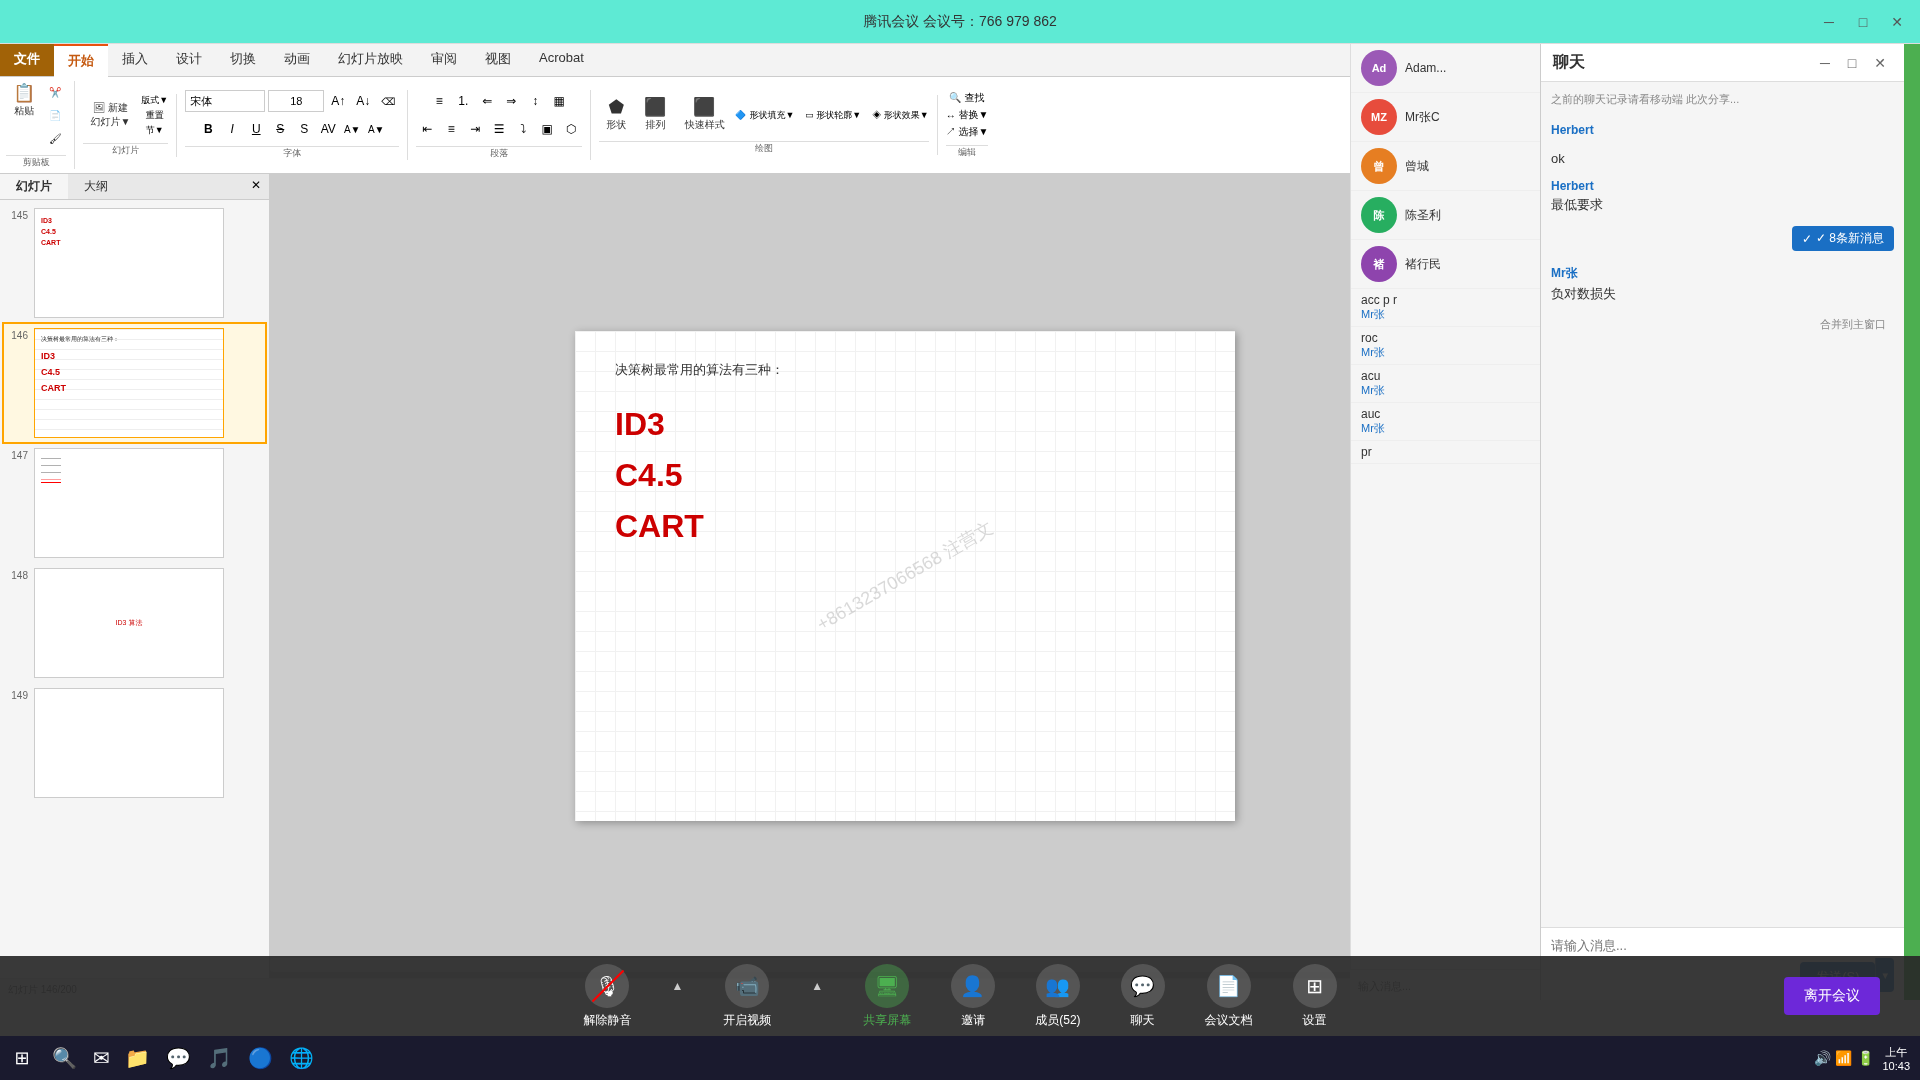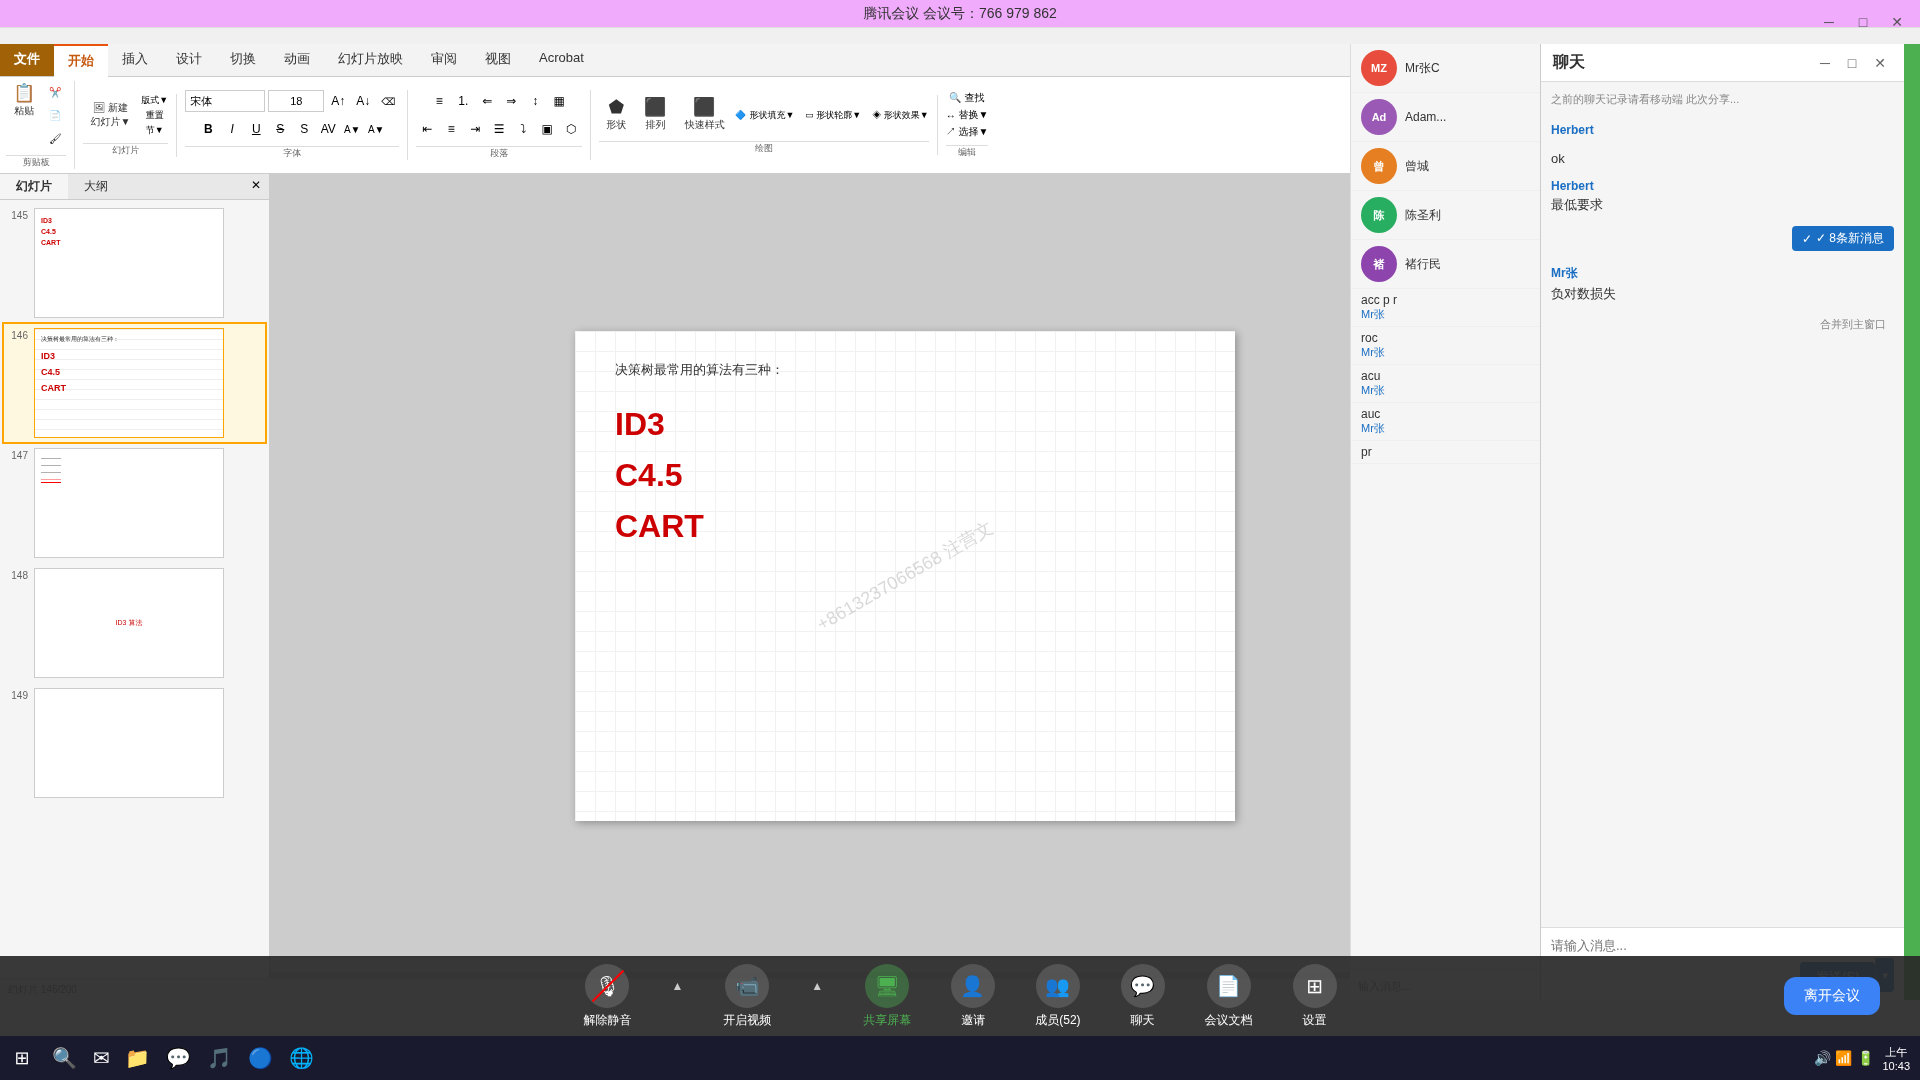"腾讯会议 会议号：766 979 862" .title-bar { background: #f0abfc -> #5eead4; height: 28px -> 44px }
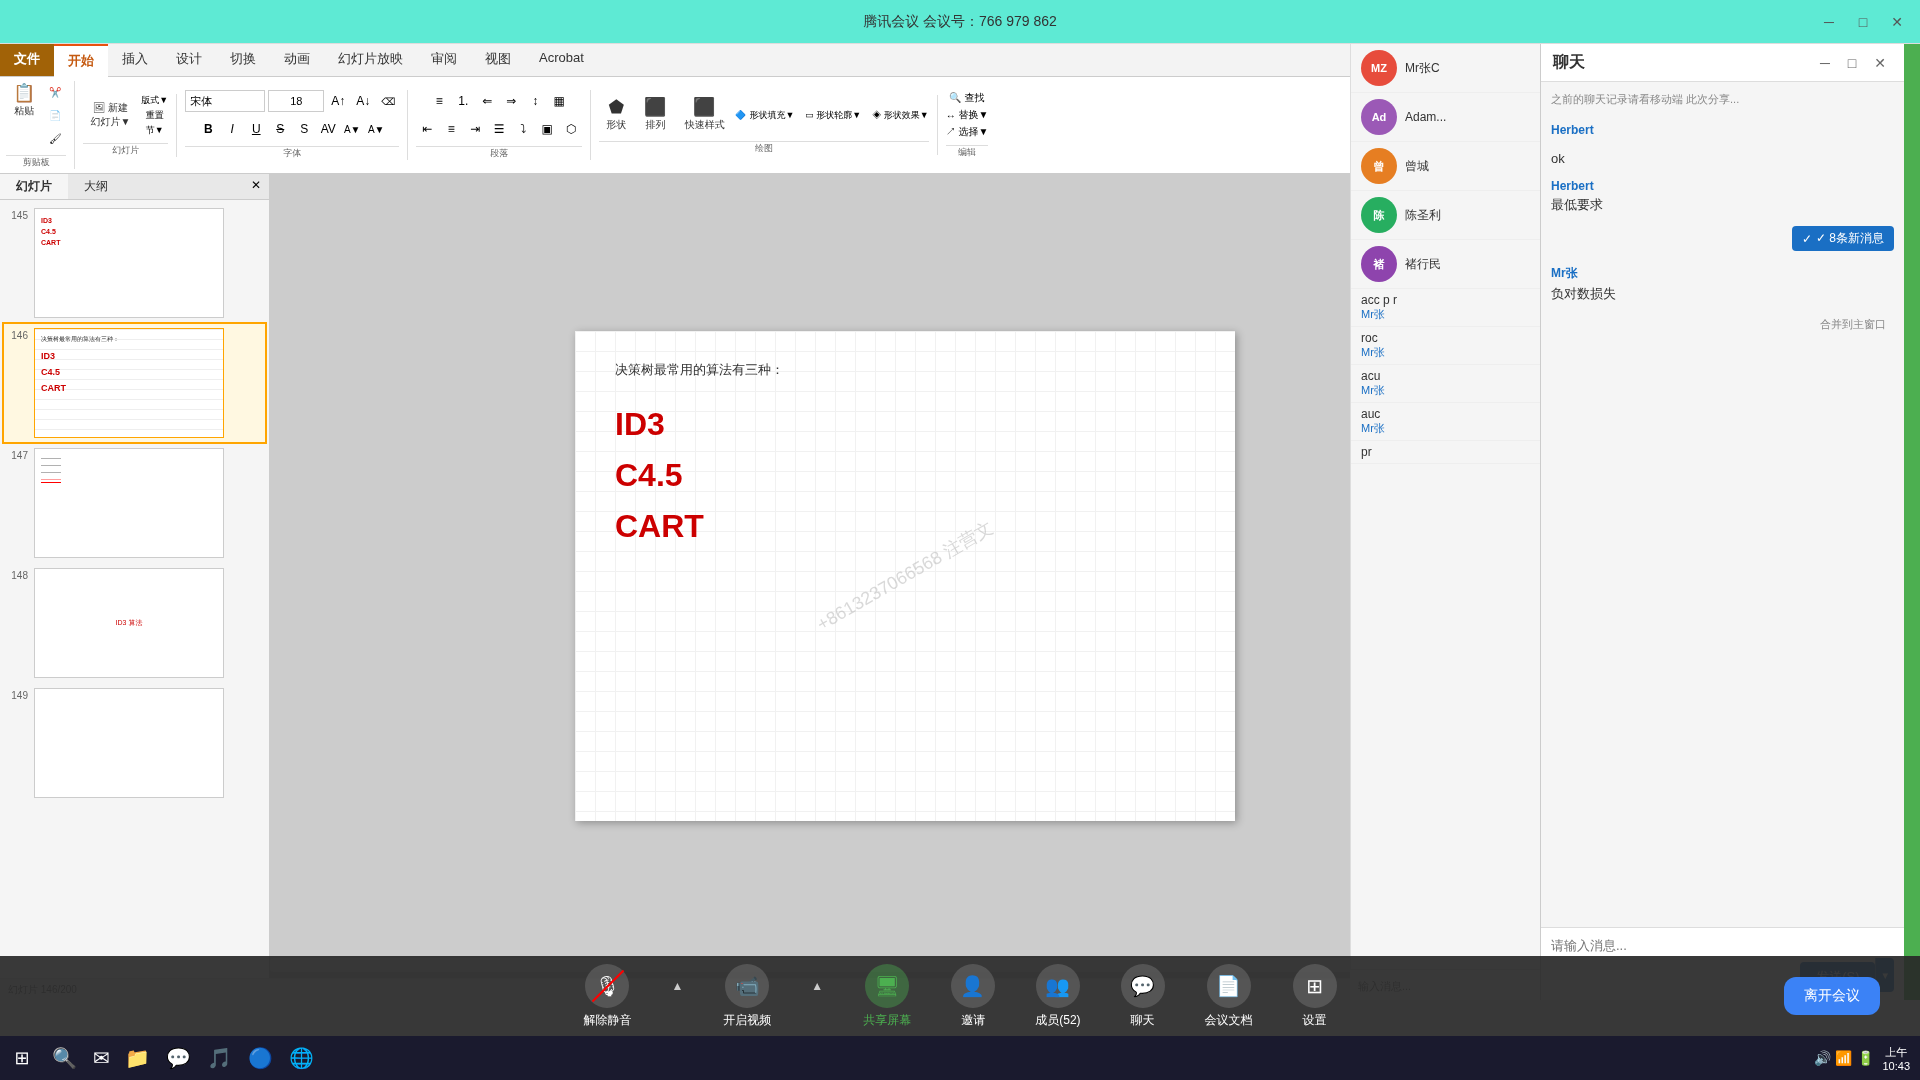"MZ" div.participant-row { order: before "Ad" -> after "Ad" }
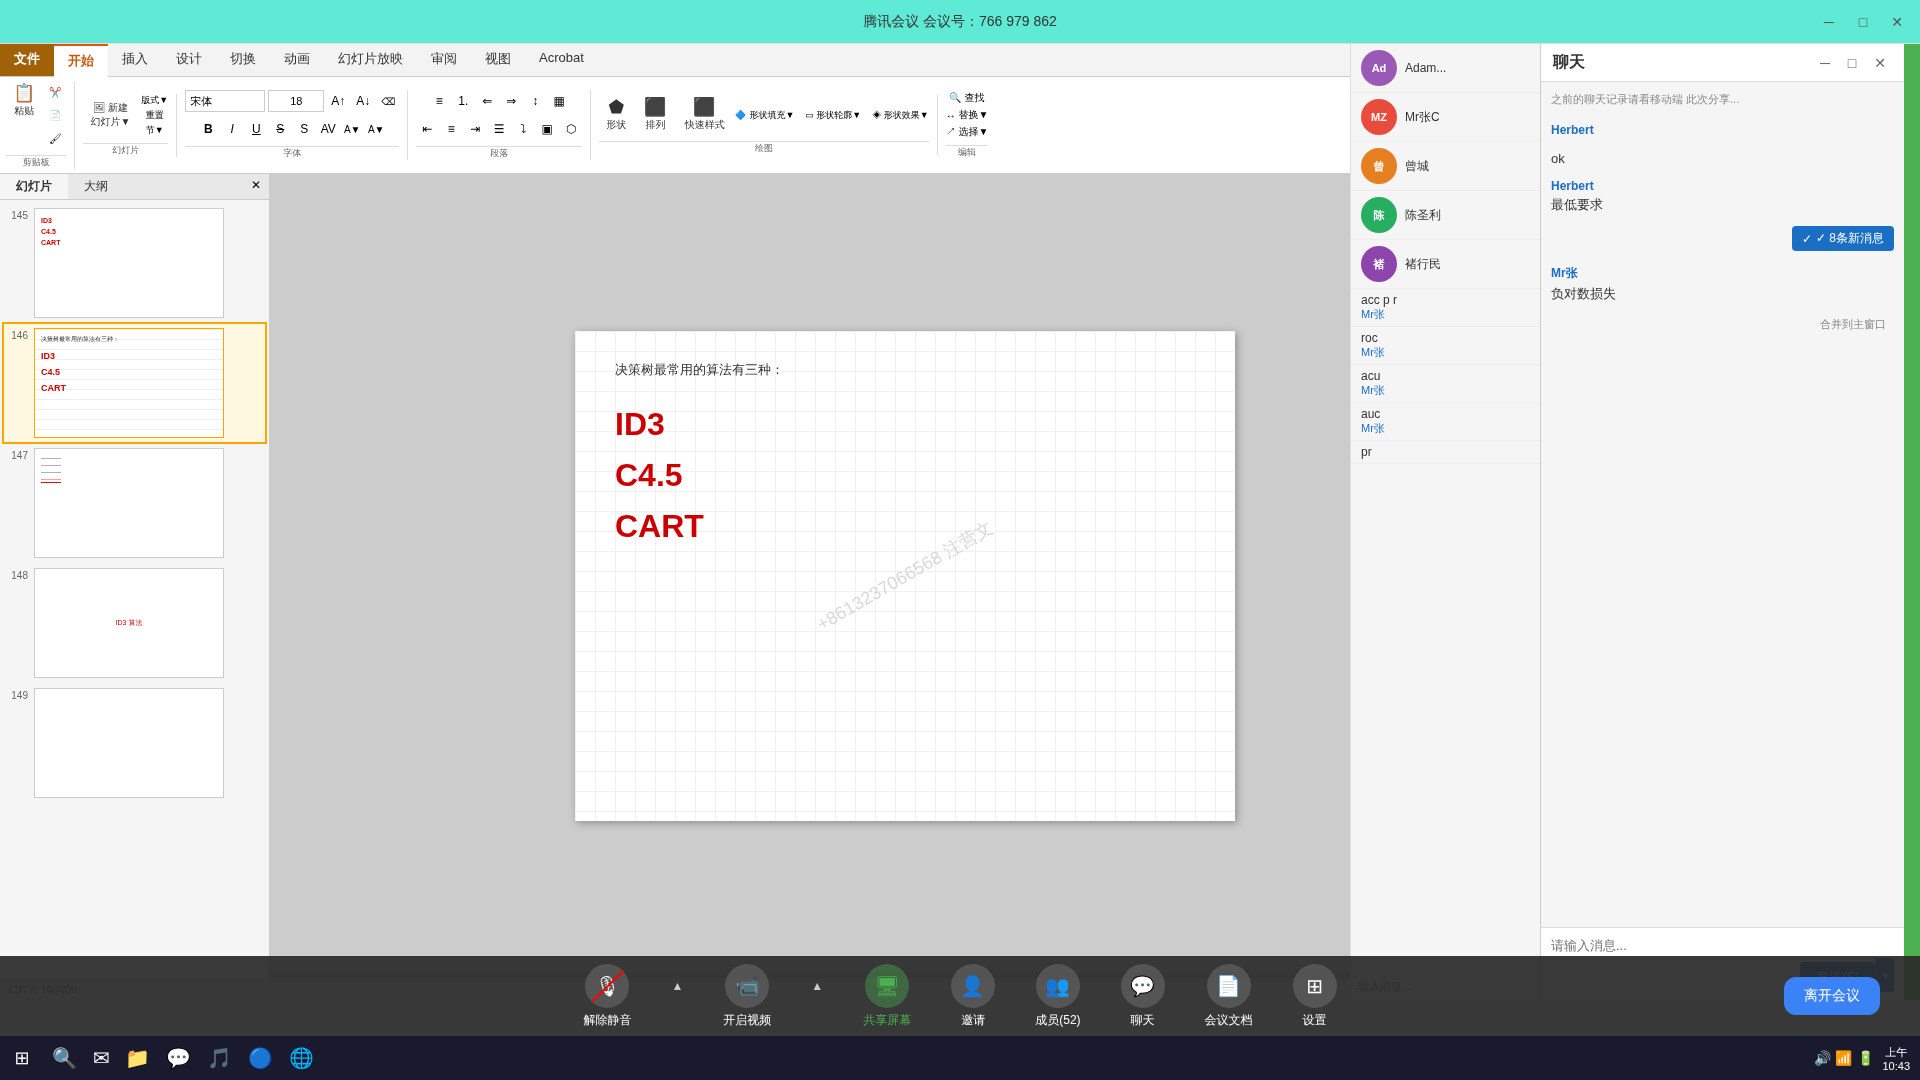"离开会议" .leave-btn { background: #3b82f6 -> #6d28d9; border-radius: 12px -> 4px }
